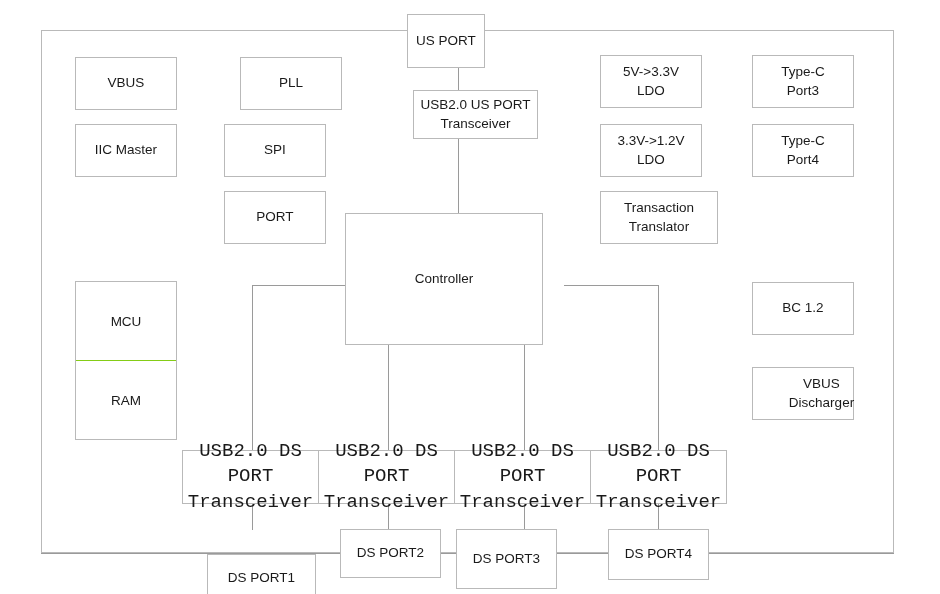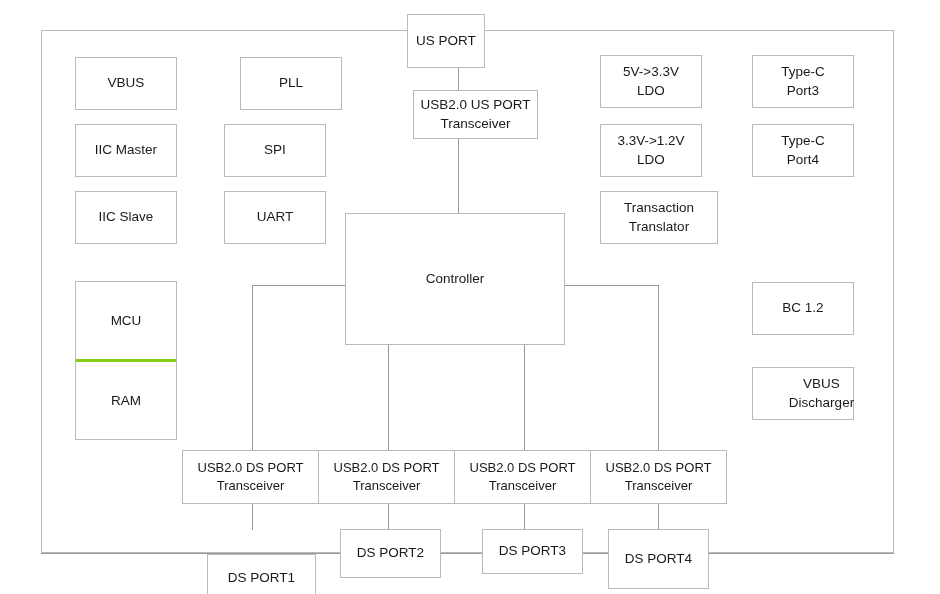"IIC Slave" div.box { html: <div>IIC Slave</div> -> none }
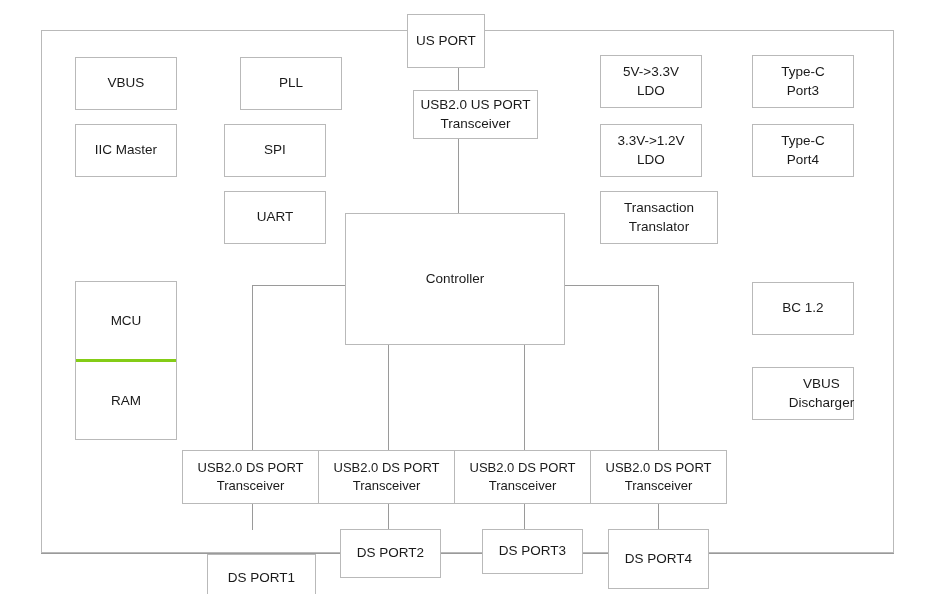"UART" div.box { text: UART -> PORT }
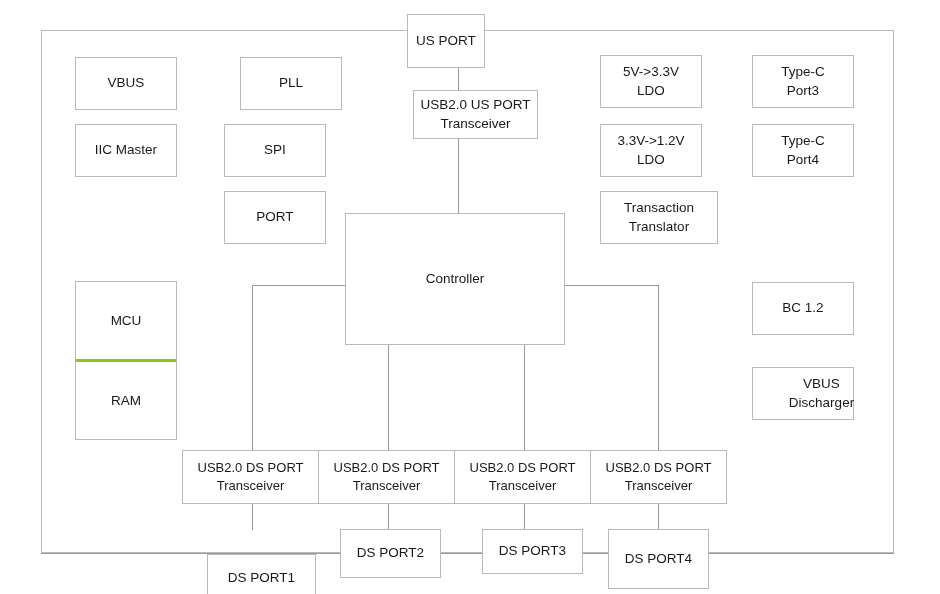"Controller" div.box { width: 220px -> 198px }
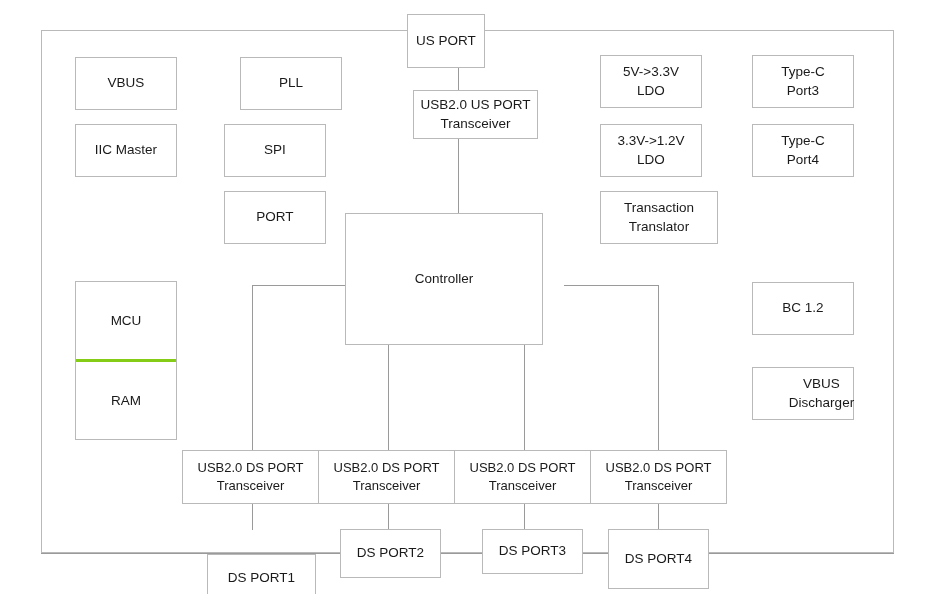"MCU" .stack .cell { border-bottom: 3px solid #84cc16 -> 1px solid #84cc16 }
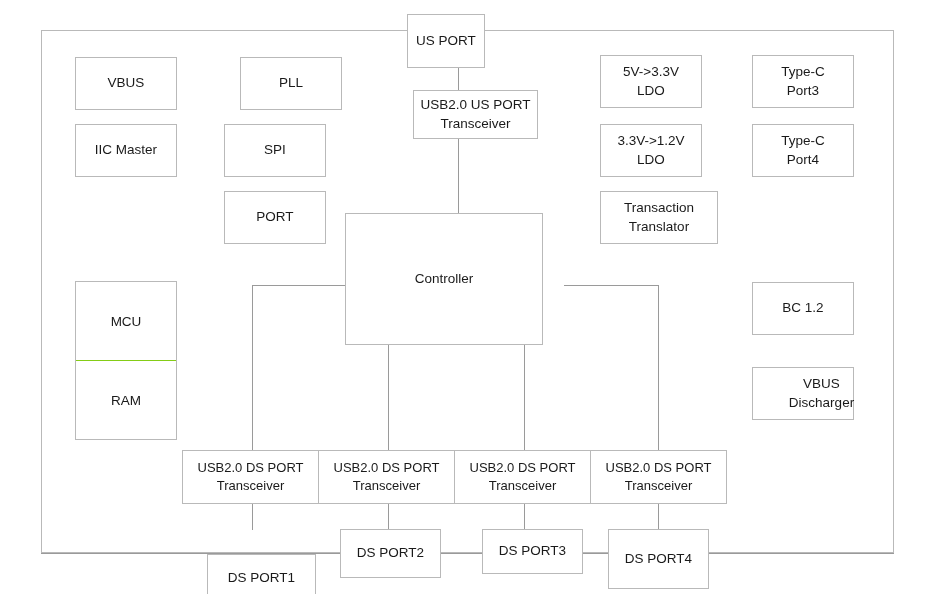"USB2.0 DS PORT" .trow .tcell { font-family: none -> Liberation Mono, monospace; font-size: 13px -> 19px }
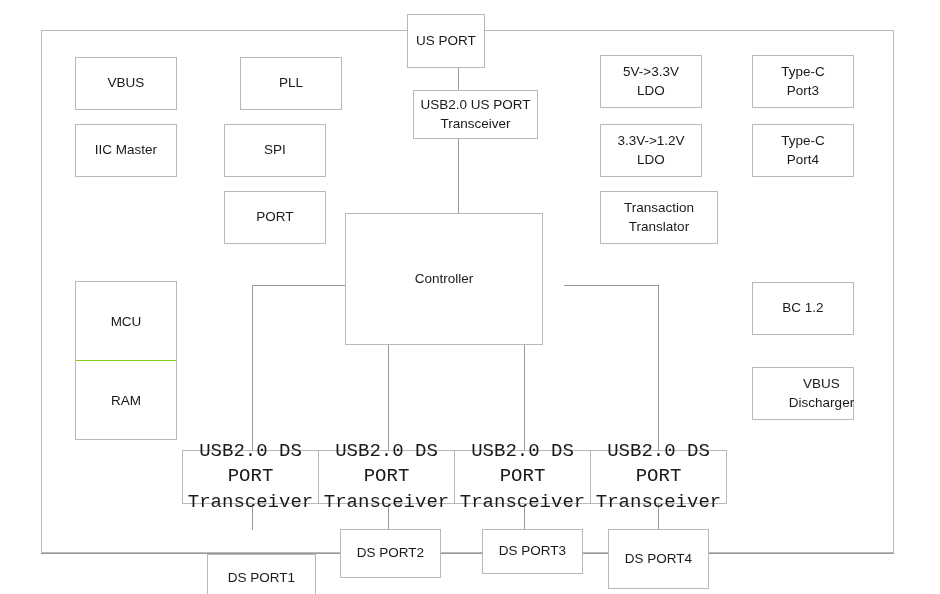"DS PORT3" div.box { height: 45px -> 60px; left: 482px -> 456px }
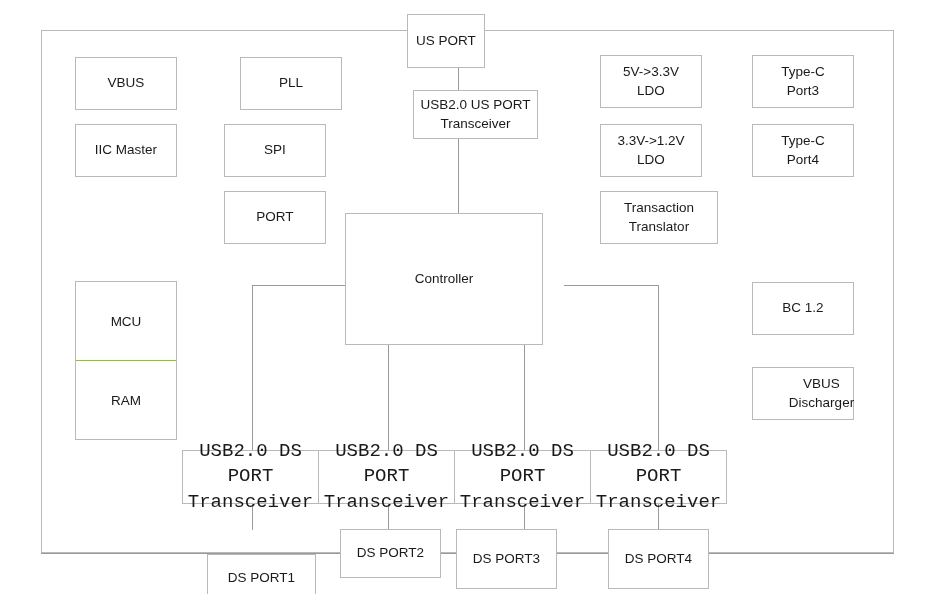"DS PORT4" div.box { height: 60px -> 51px }
